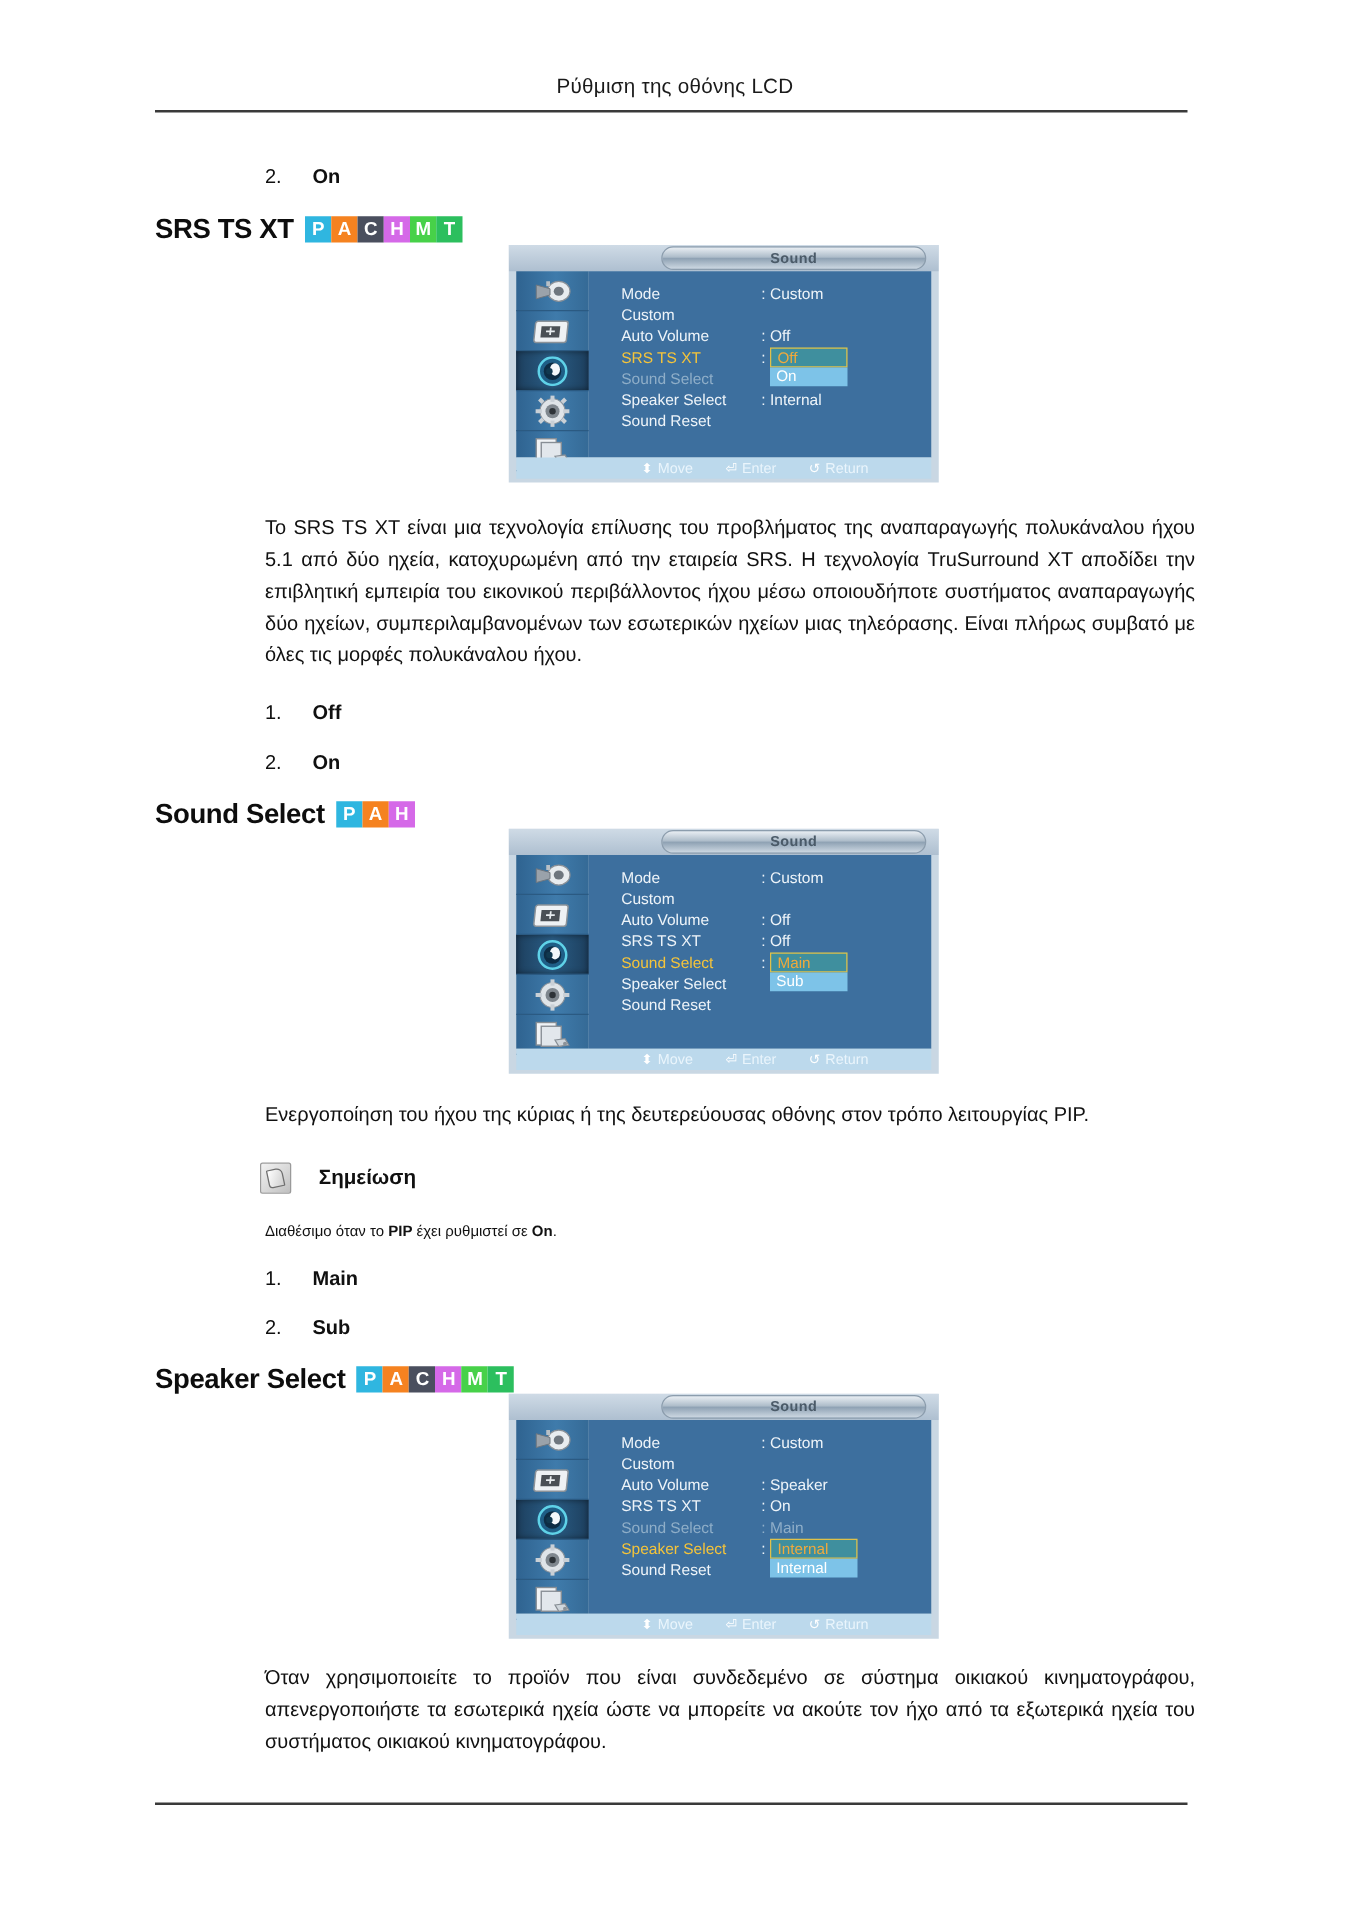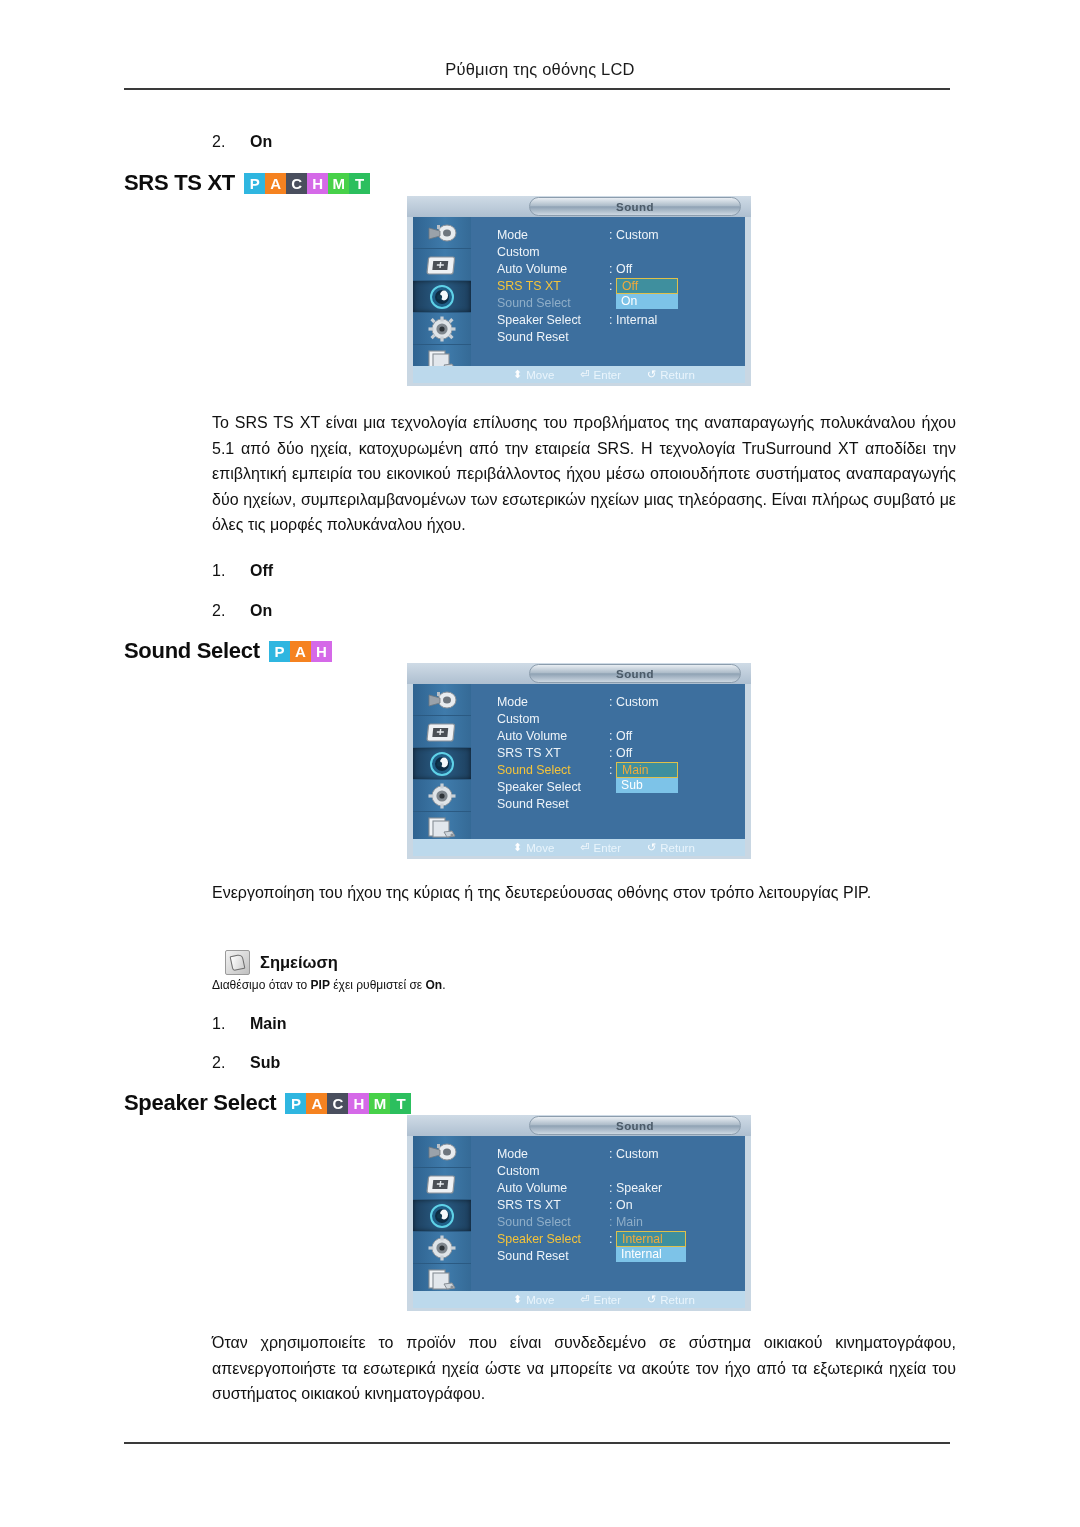"Σημείωση" .note-row { gap: 10px -> 22px; left: 225px -> 208px; margin-top: 20px -> none }
